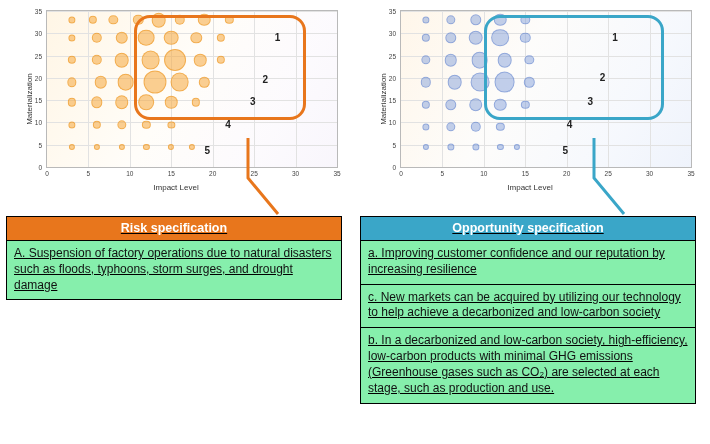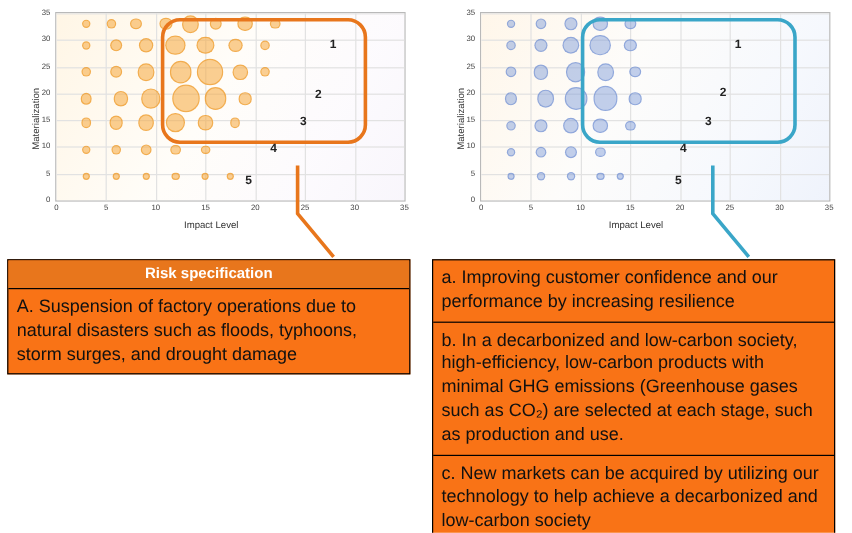"Risk specification" .spec-table { background: #f97316 -> #86efac; text-decoration: none -> underline }
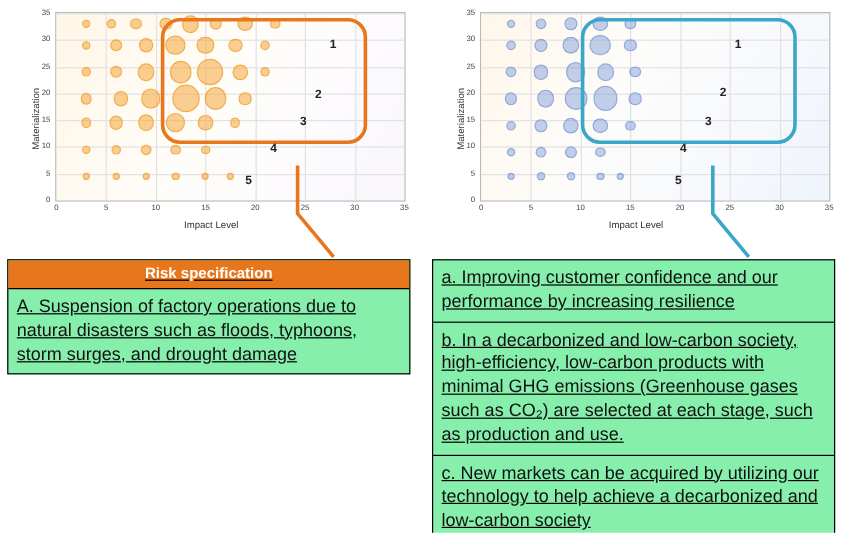"Opportunity specification" div.spec-header { html: none -> <div>Opportunity specification</div> }
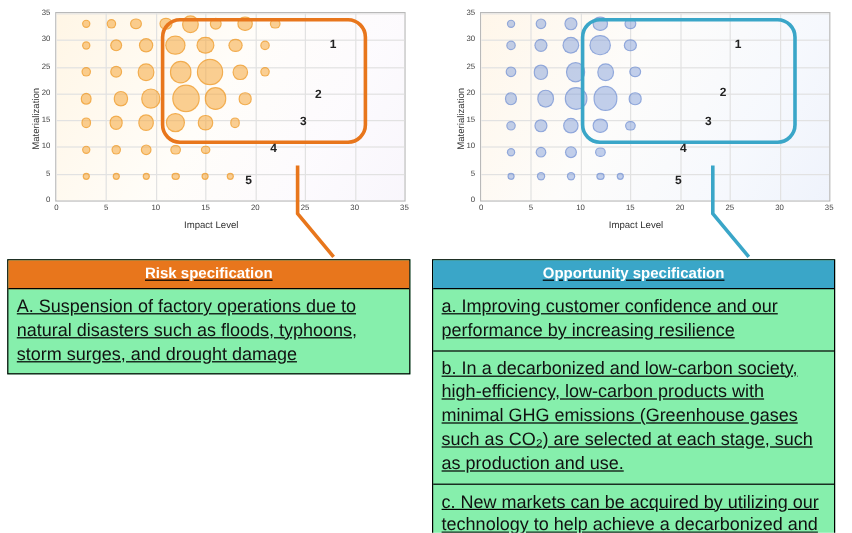"A. Suspension of factory operations" .spec-row { font-size: 15px -> 12px }
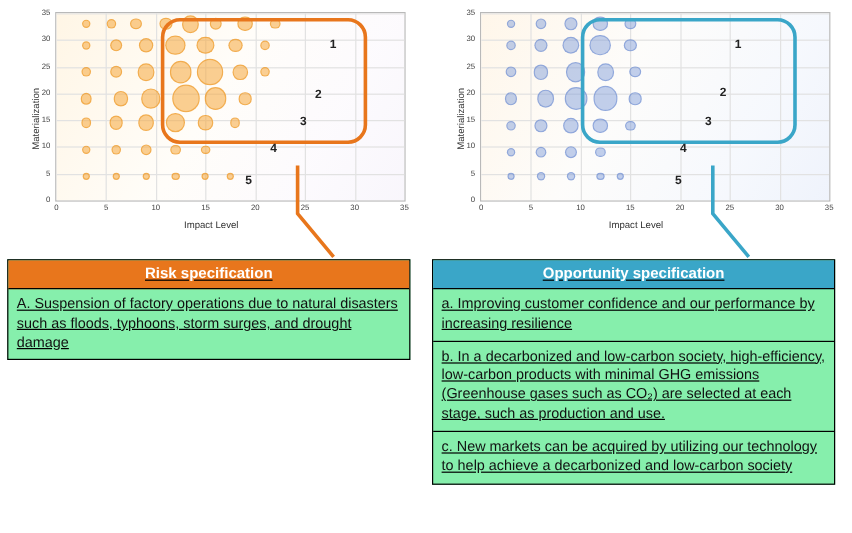"a. Improving customer confidence and" div.spec-row { text: performance -> reputation }
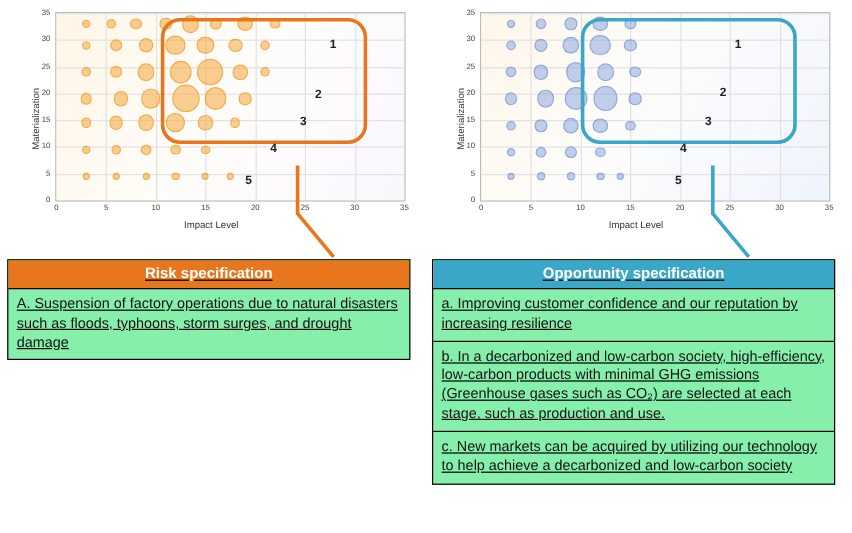"b. In a decarbonized and" div.spec-row { order: before "c. New markets can be" -> after "c. New markets can be" }
